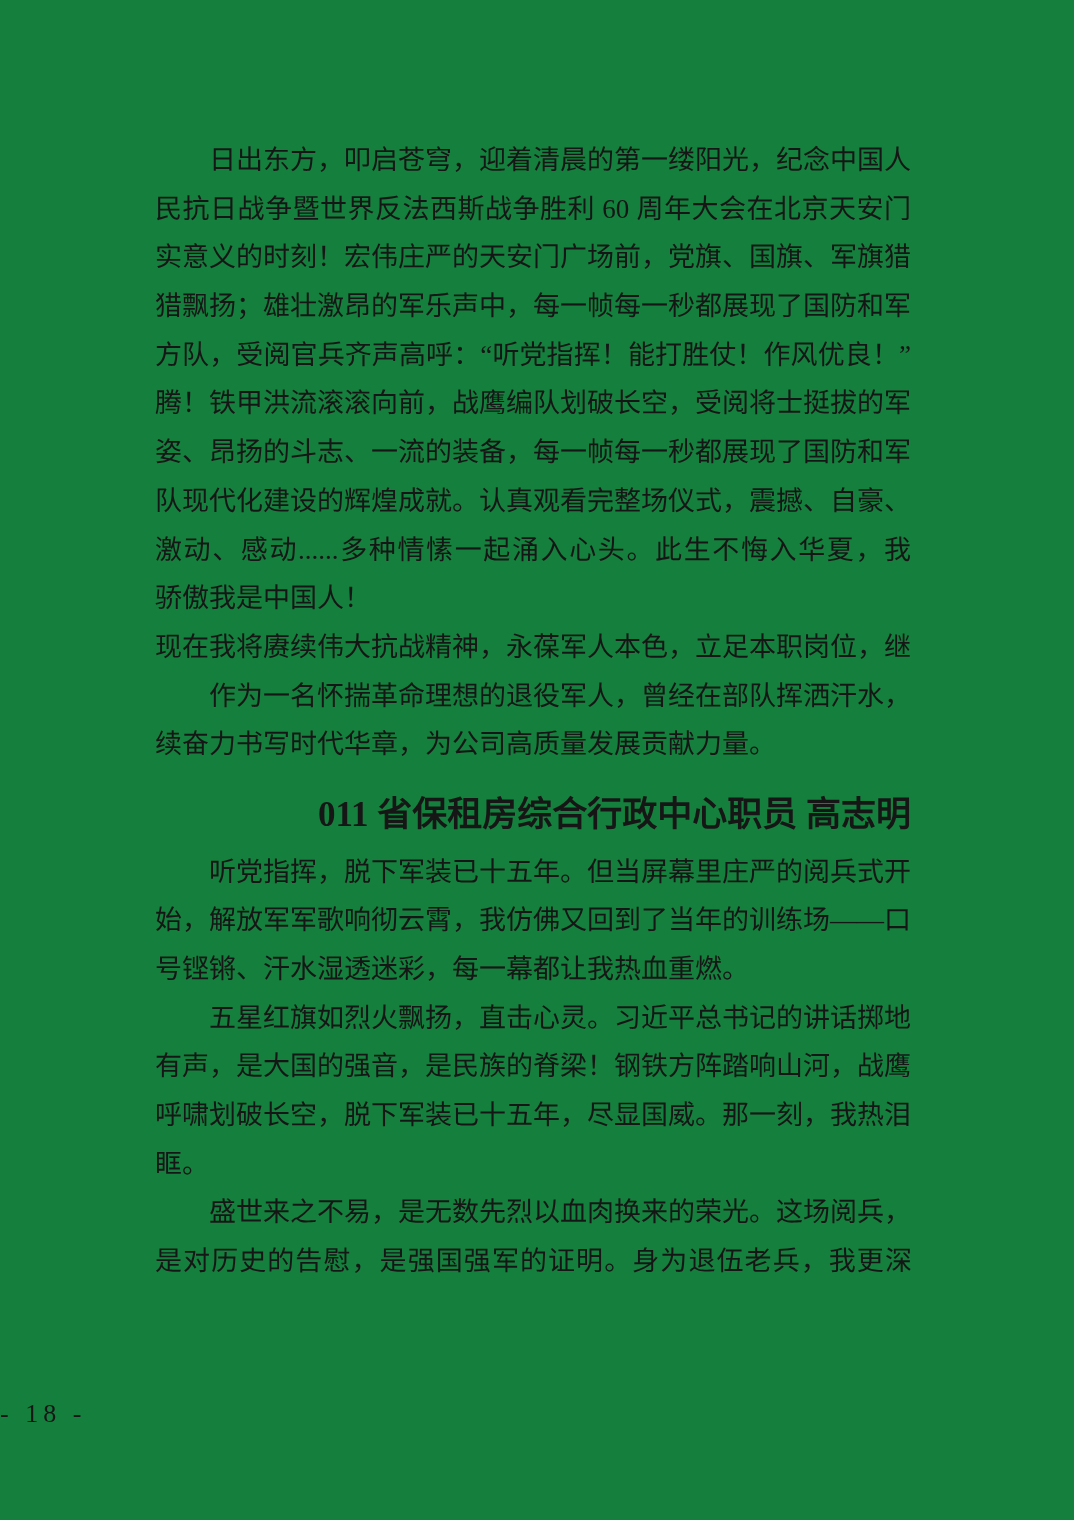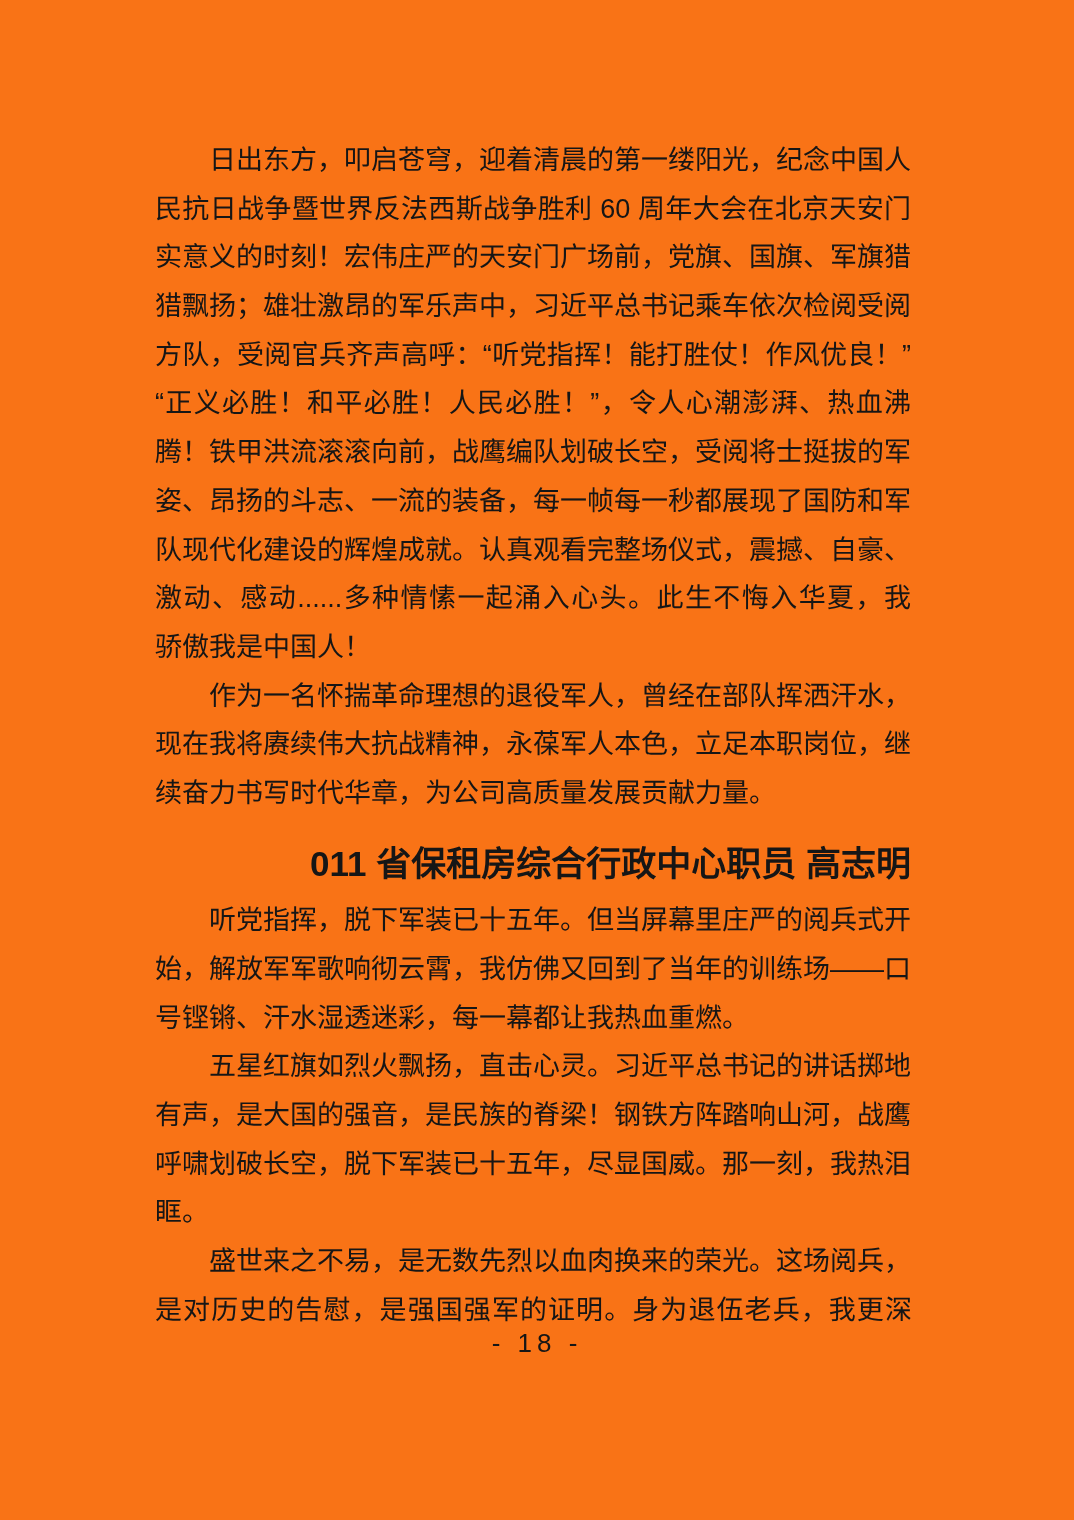"日出东方，叩启苍穹，迎着清晨的第一缕阳光，纪念中国人" .page { background: #f97316 -> #15803d; font-family: Liberation Sans, sans-serif -> Liberation Serif, serif }
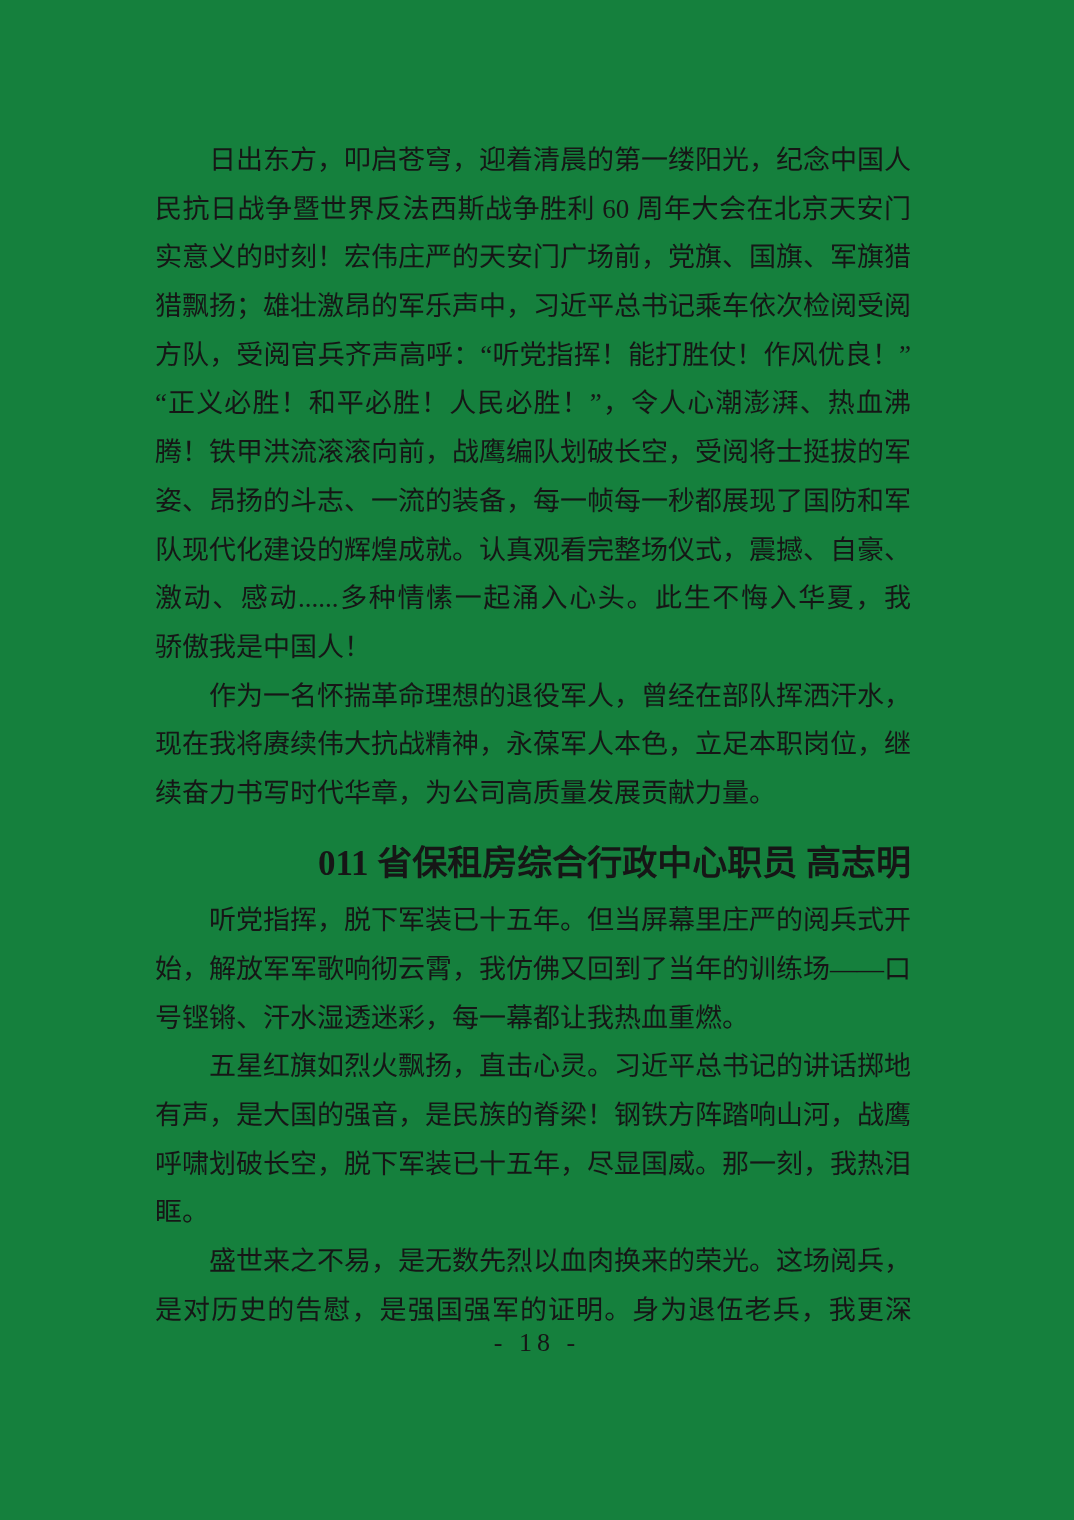"猎飘扬；雄壮激昂的军乐声中，习近平总书记乘车依次检阅受阅" div.line { text: 习近平总书记乘车依次检阅受阅 -> 每一帧每一秒都展现了国防和军 }
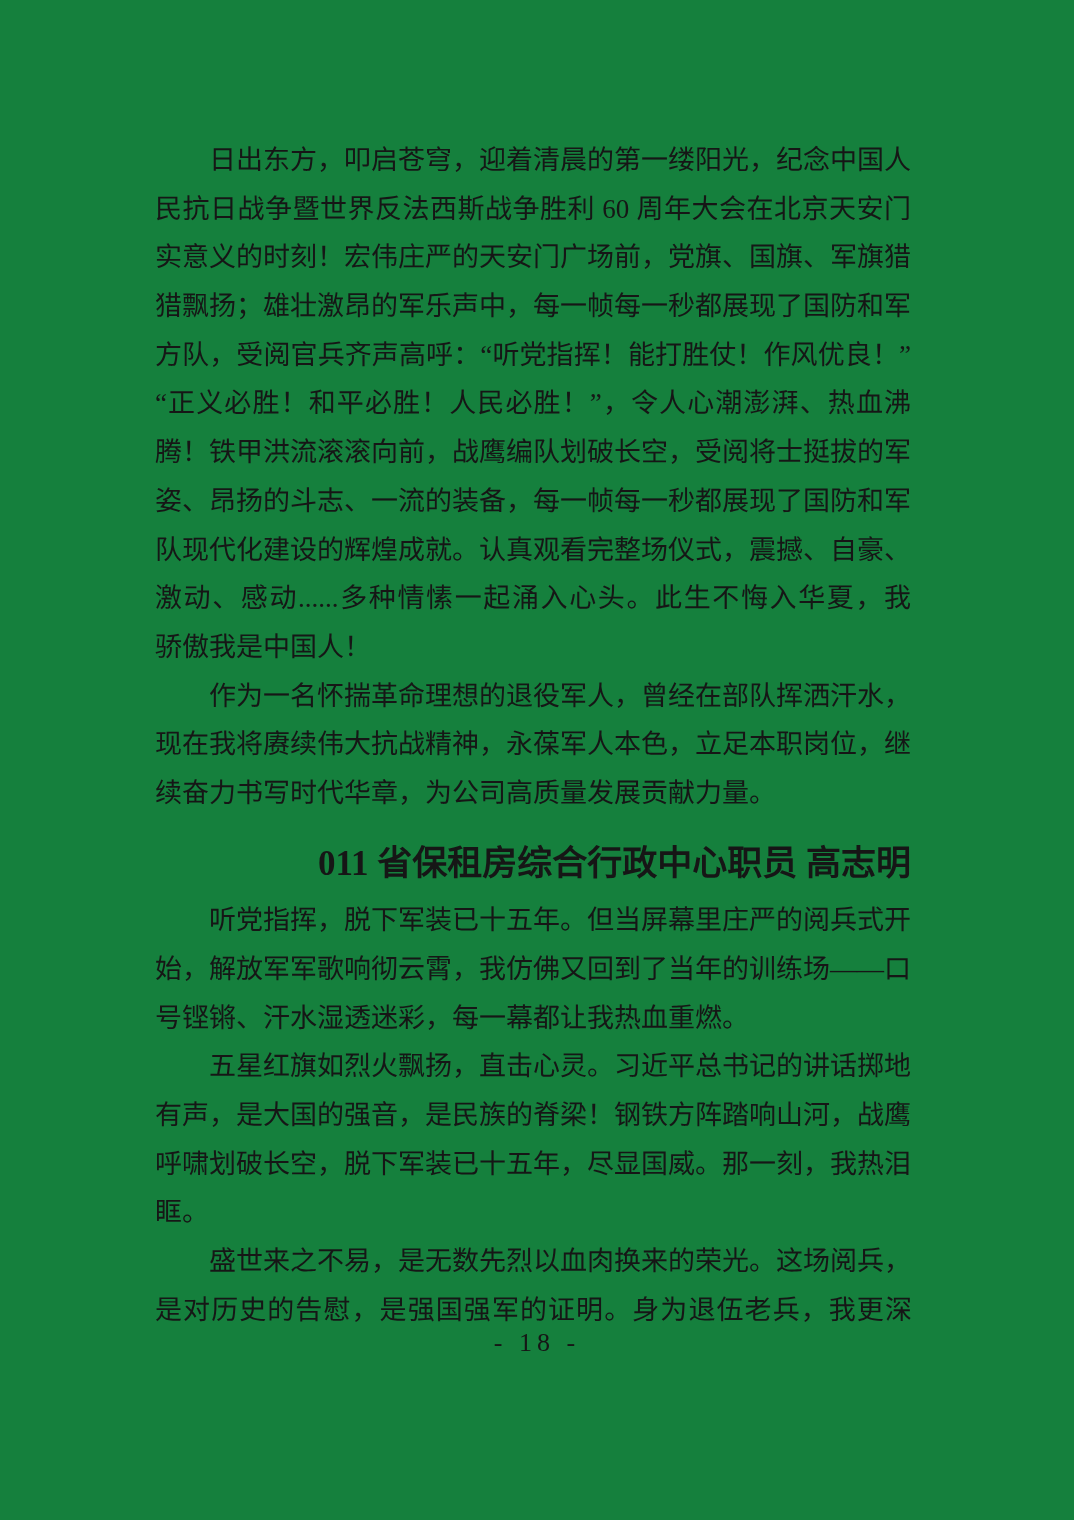"“正义必胜！和平必胜！人民必胜！”，令人心潮澎湃、热血沸" div.line { html: <div>“正义必胜！和平必胜！人民必胜！”，令人心潮澎湃、热血沸</div> -> none }
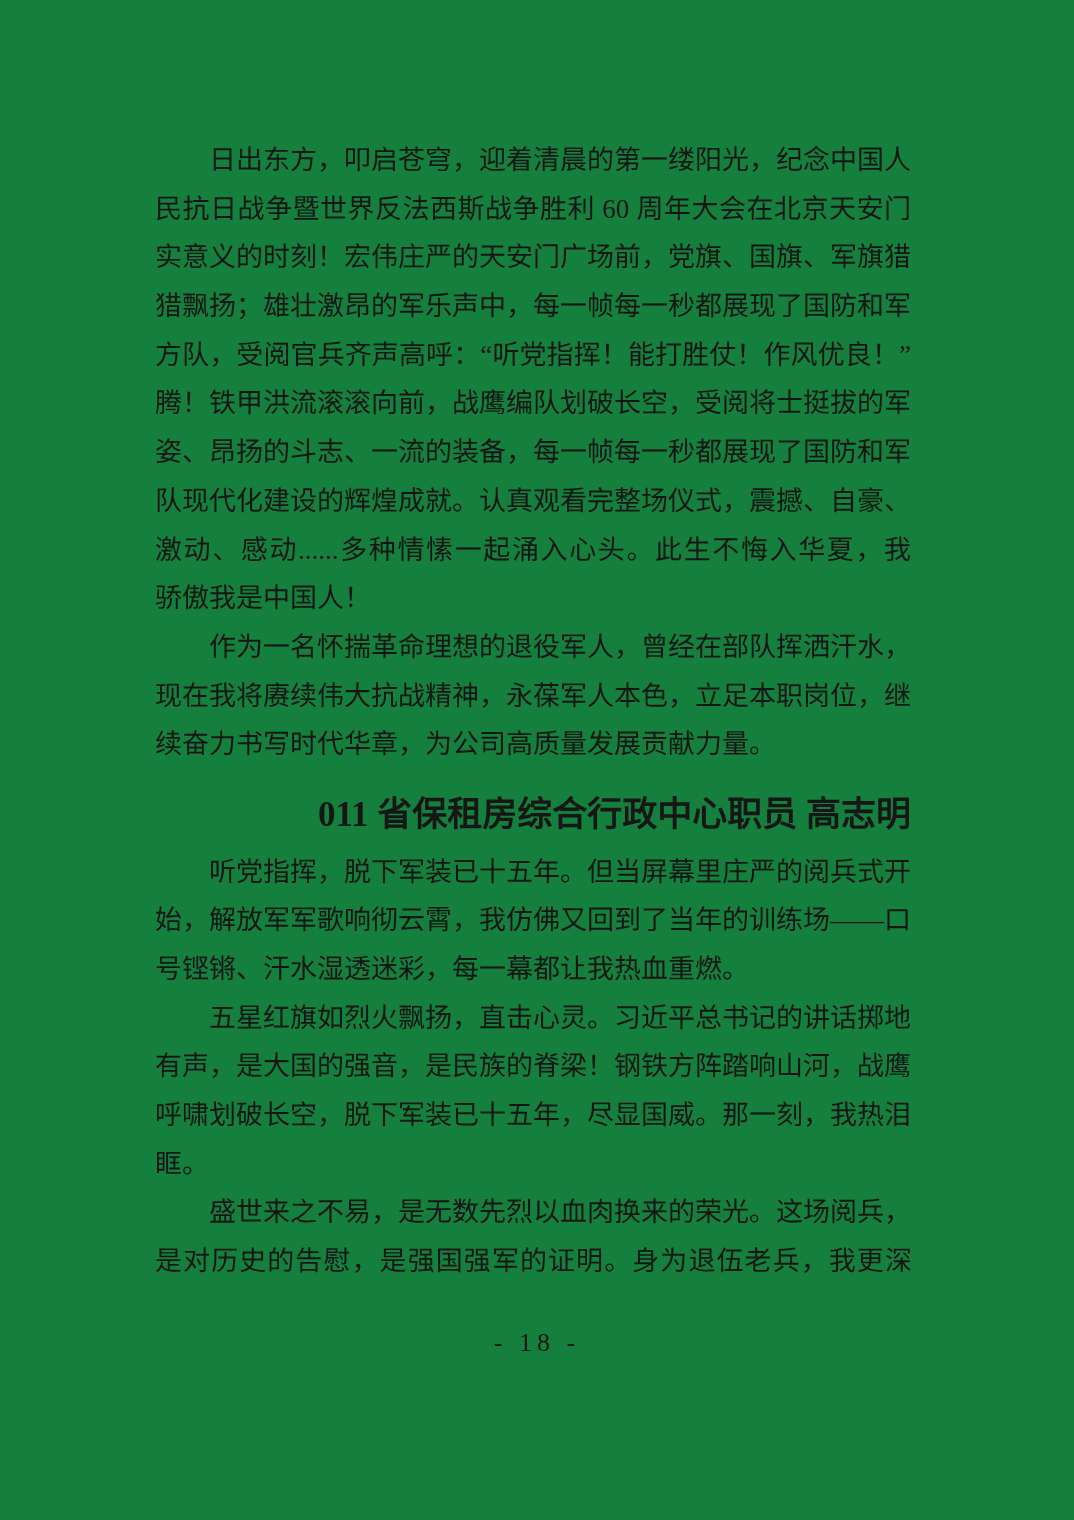"作为一名怀揣革命理想的退役军人，曾经在部队挥洒汗水，" div.line { order: before "现在我将赓续伟大抗战精神，永葆军人本色，立足本职岗位，继" -> after "现在我将赓续伟大抗战精神，永葆军人本色，立足本职岗位，继" }
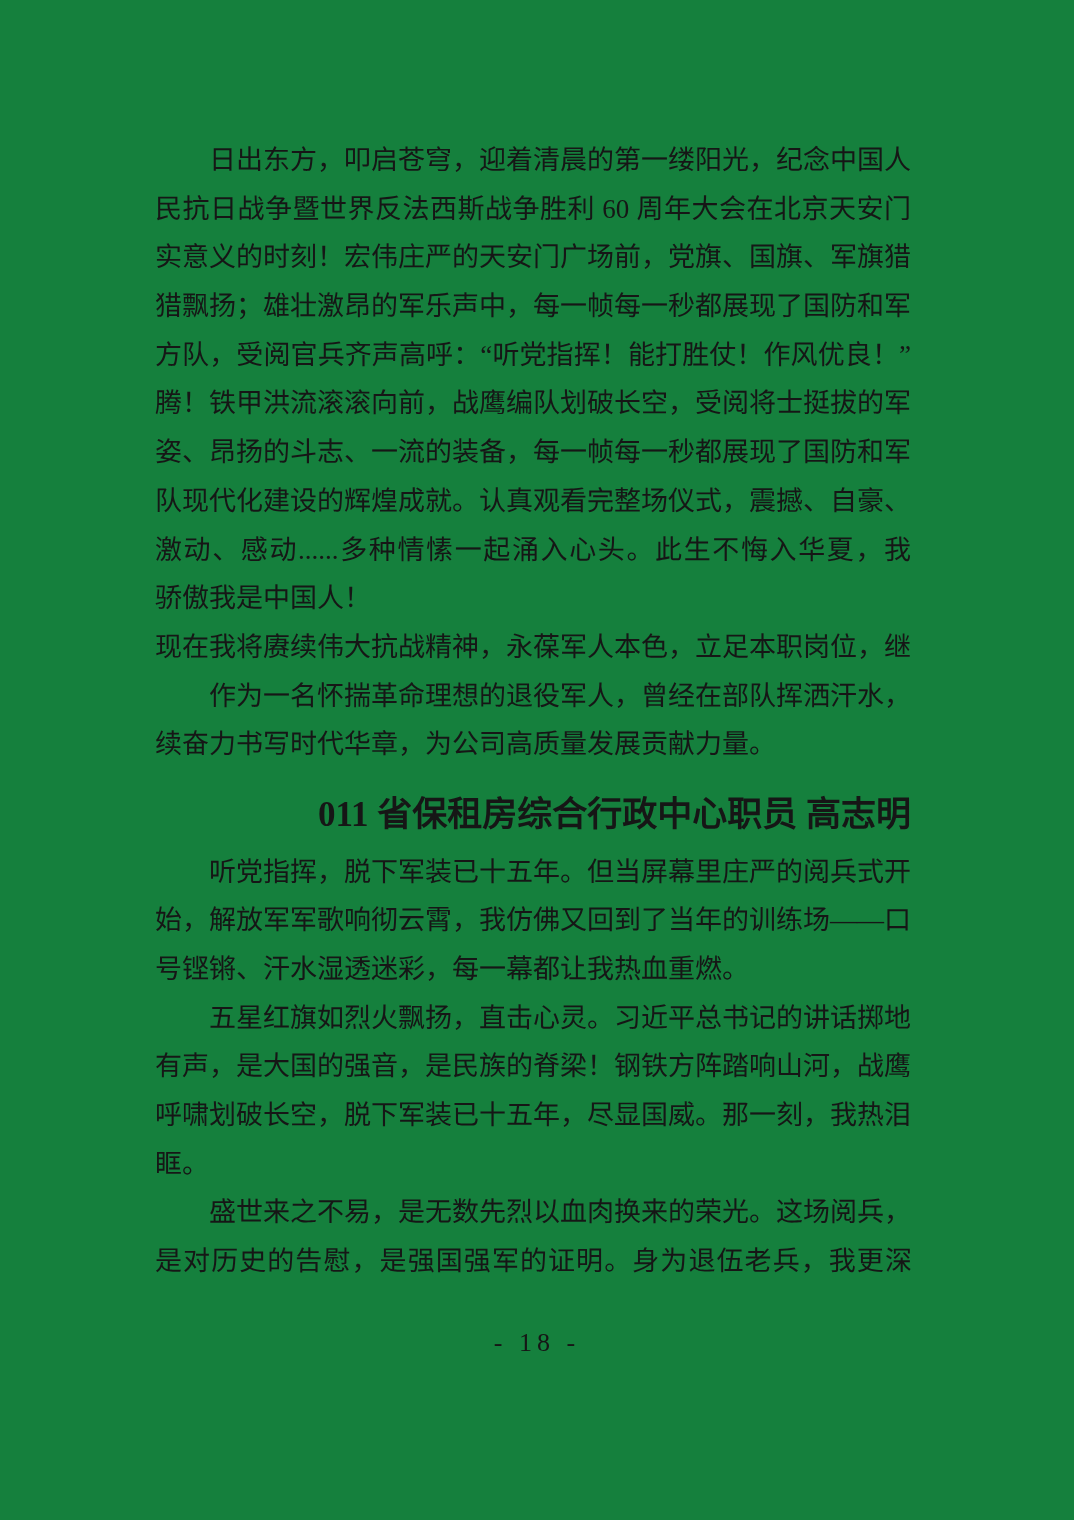"- 18 -" .footer { text-align: center -> left; top: 1328px -> 1399px }
